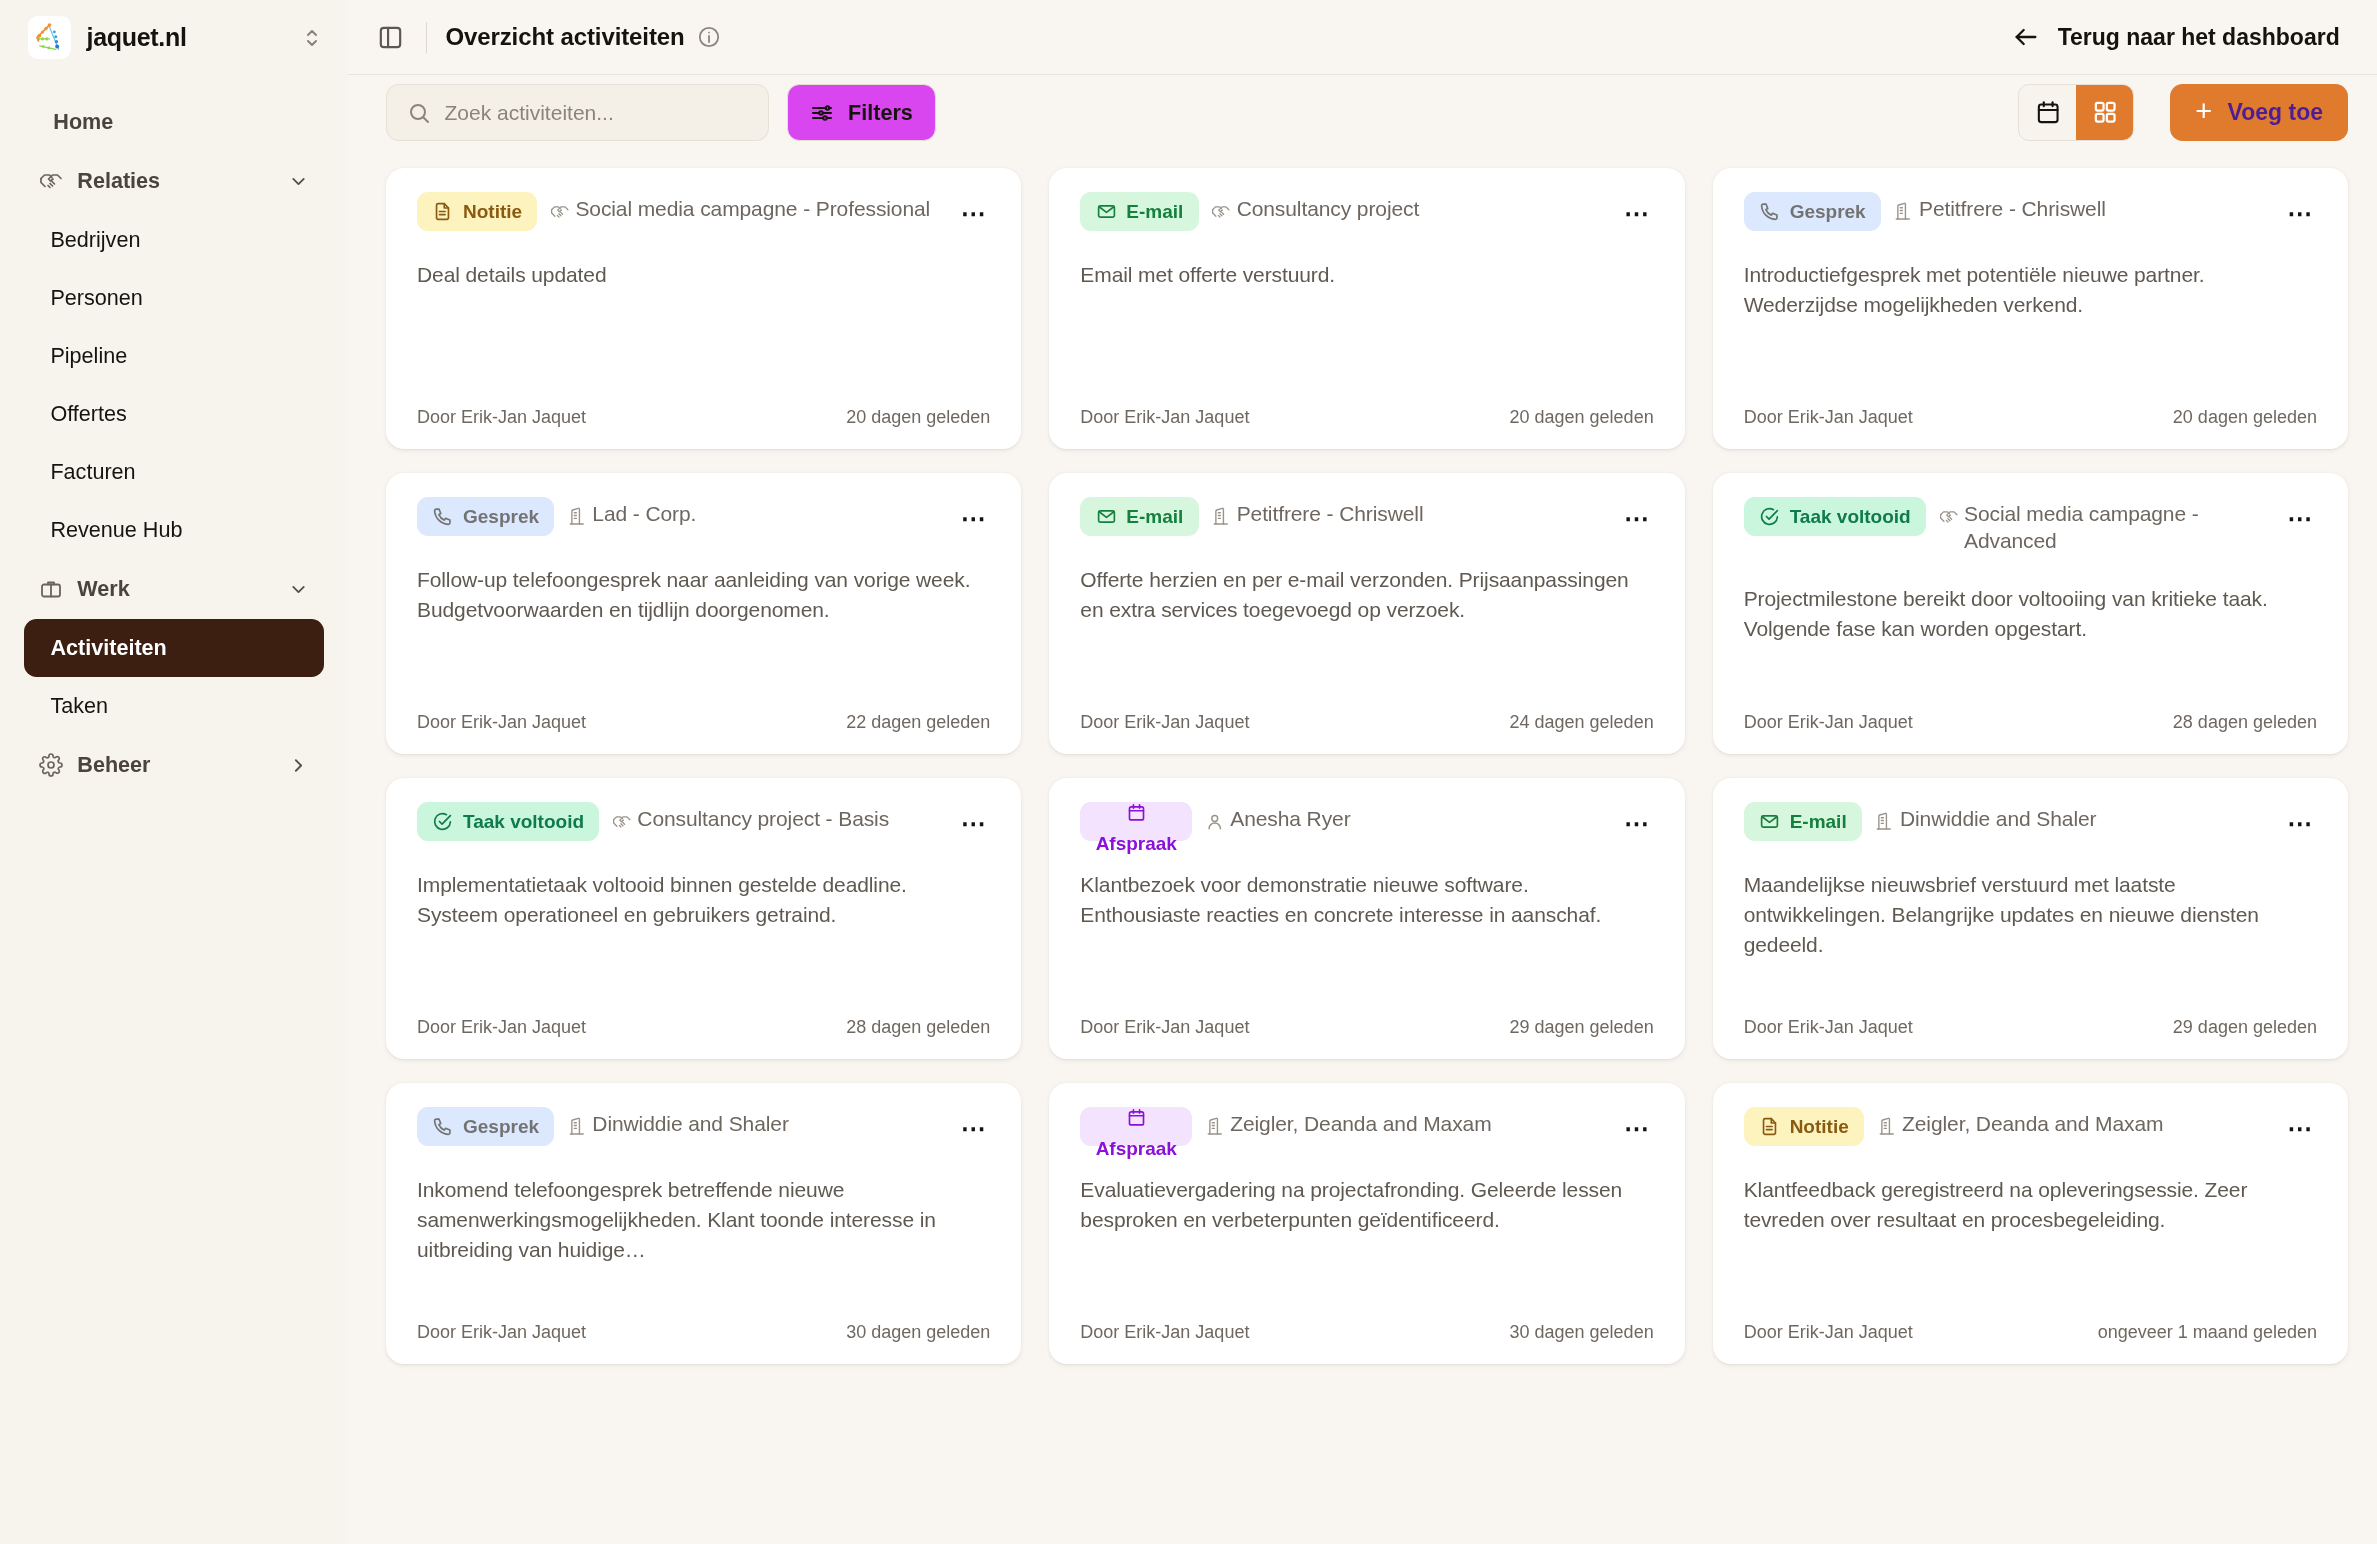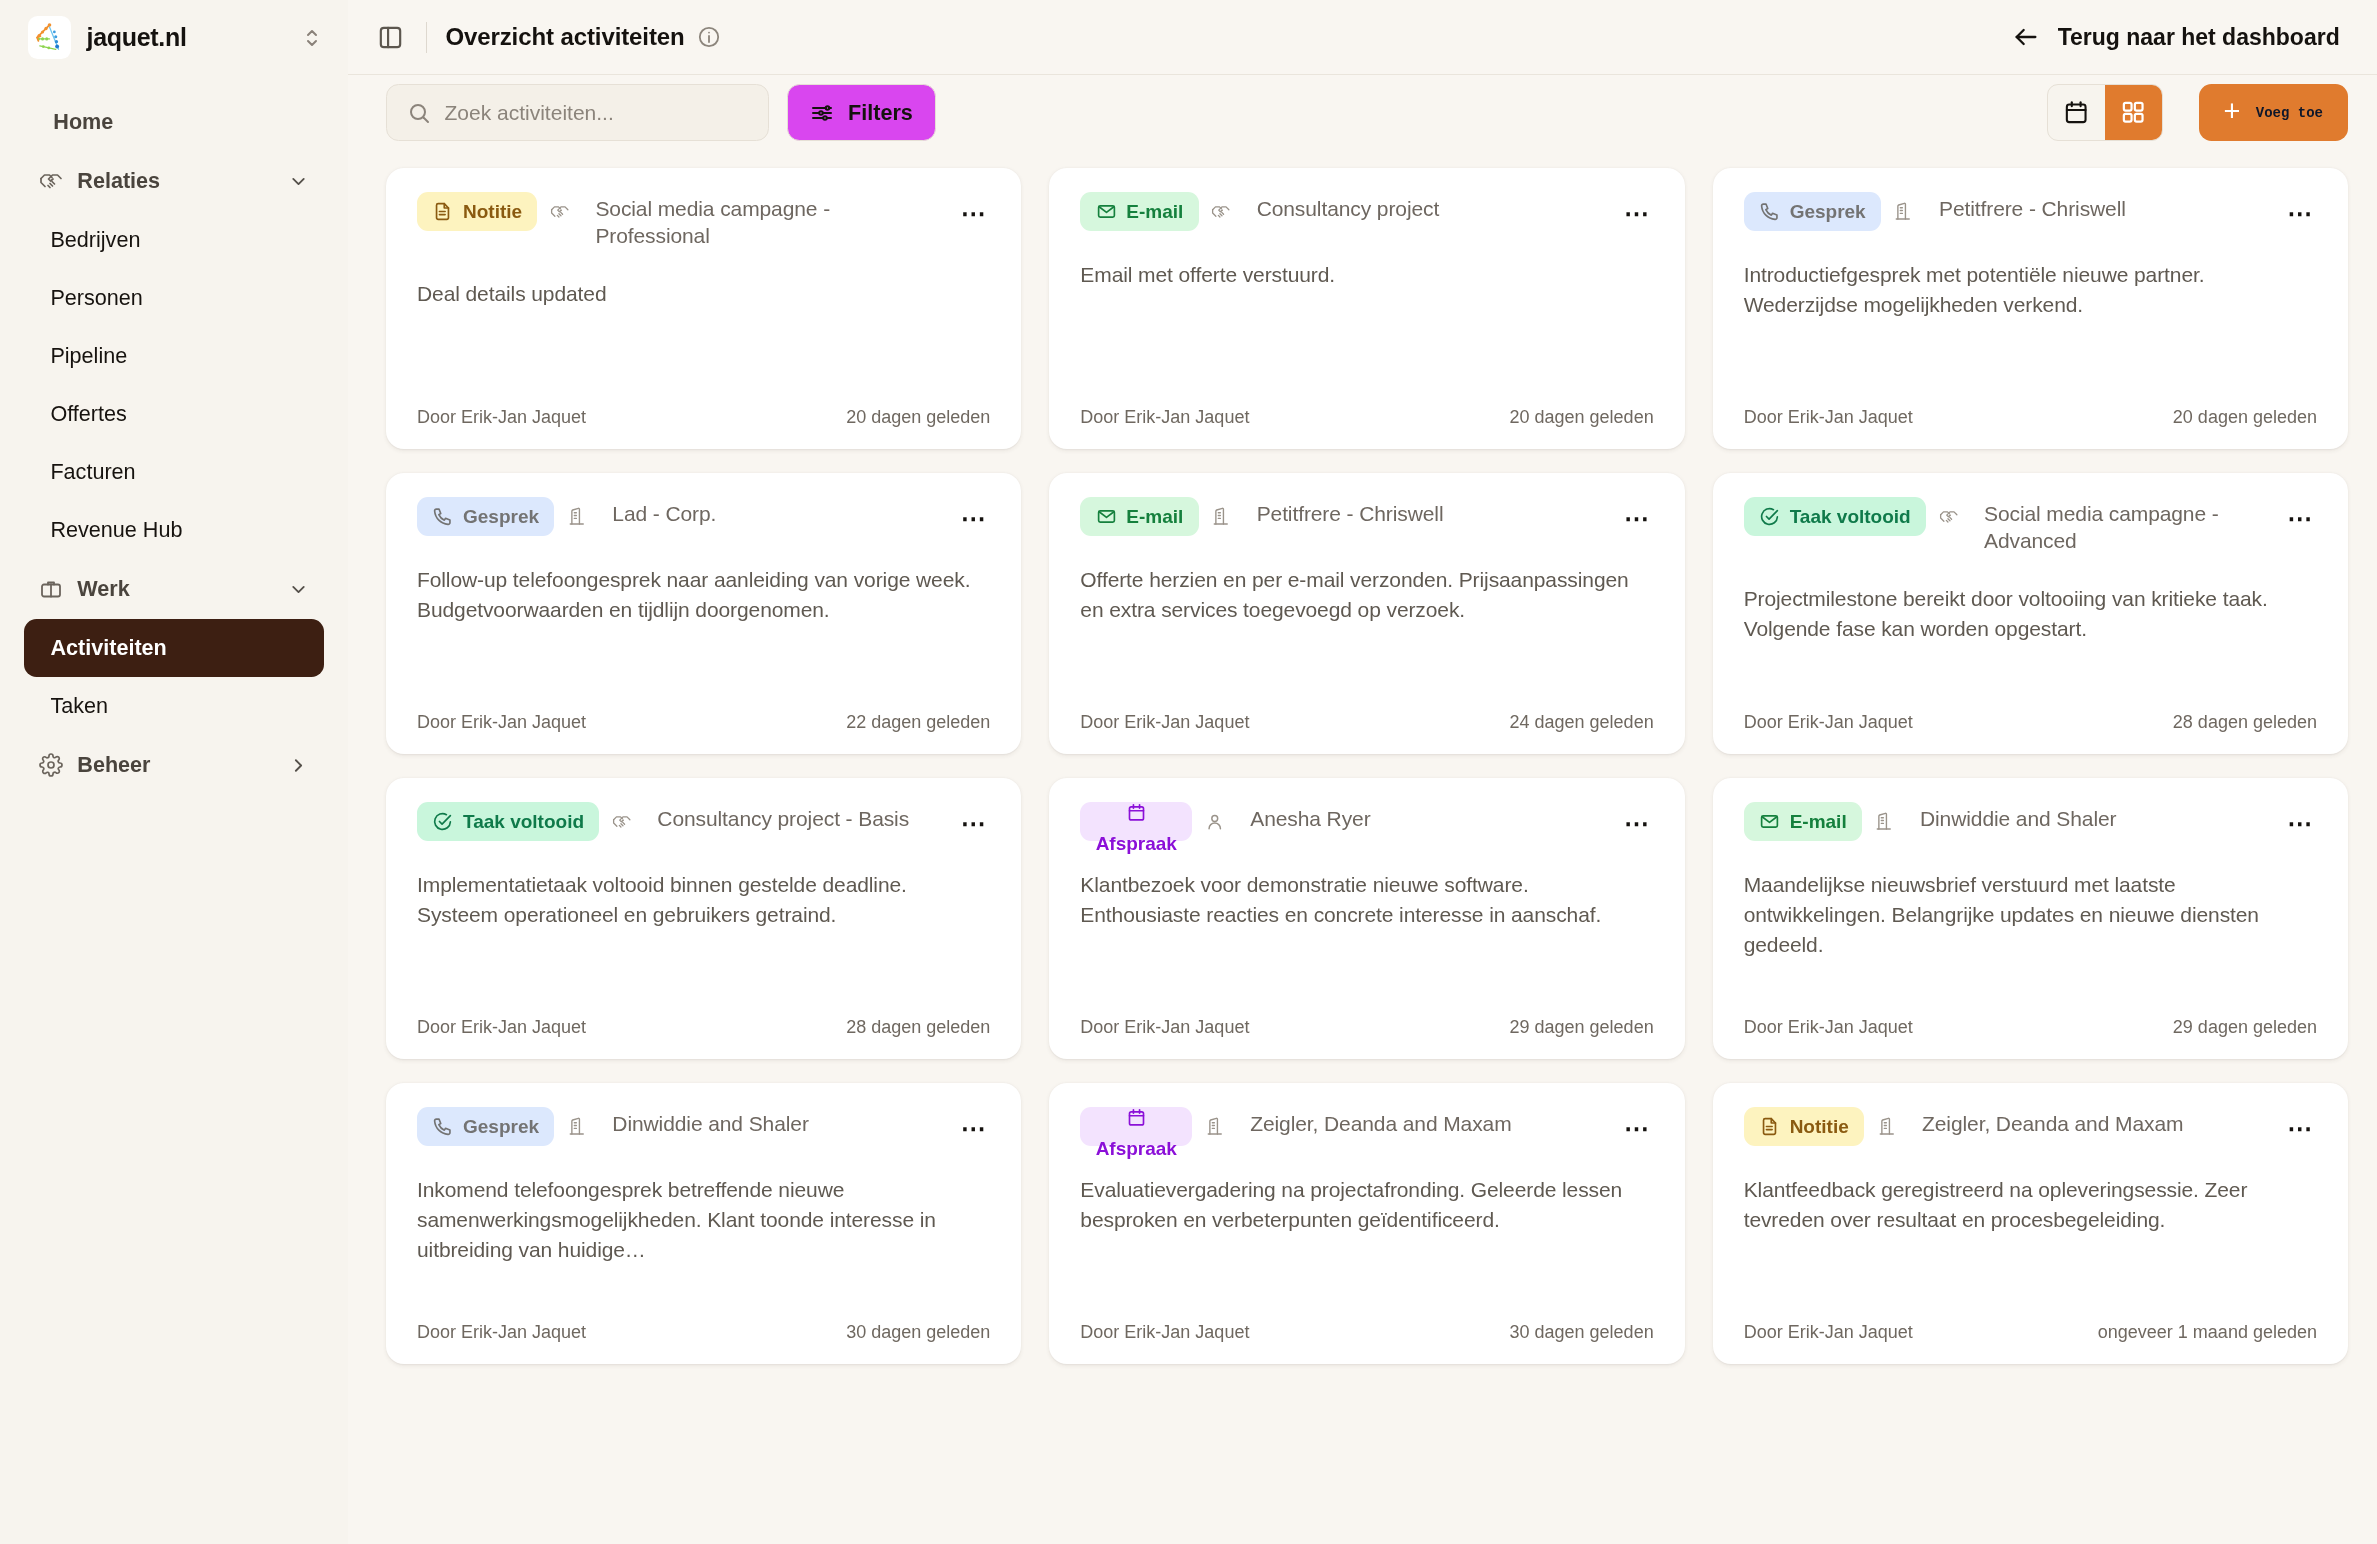"Voeg toe" .add-btn .lbl { color: #0f172a -> #4c1d95; font-family: Liberation Mono, monospace -> none; font-size: 14px -> 23px }
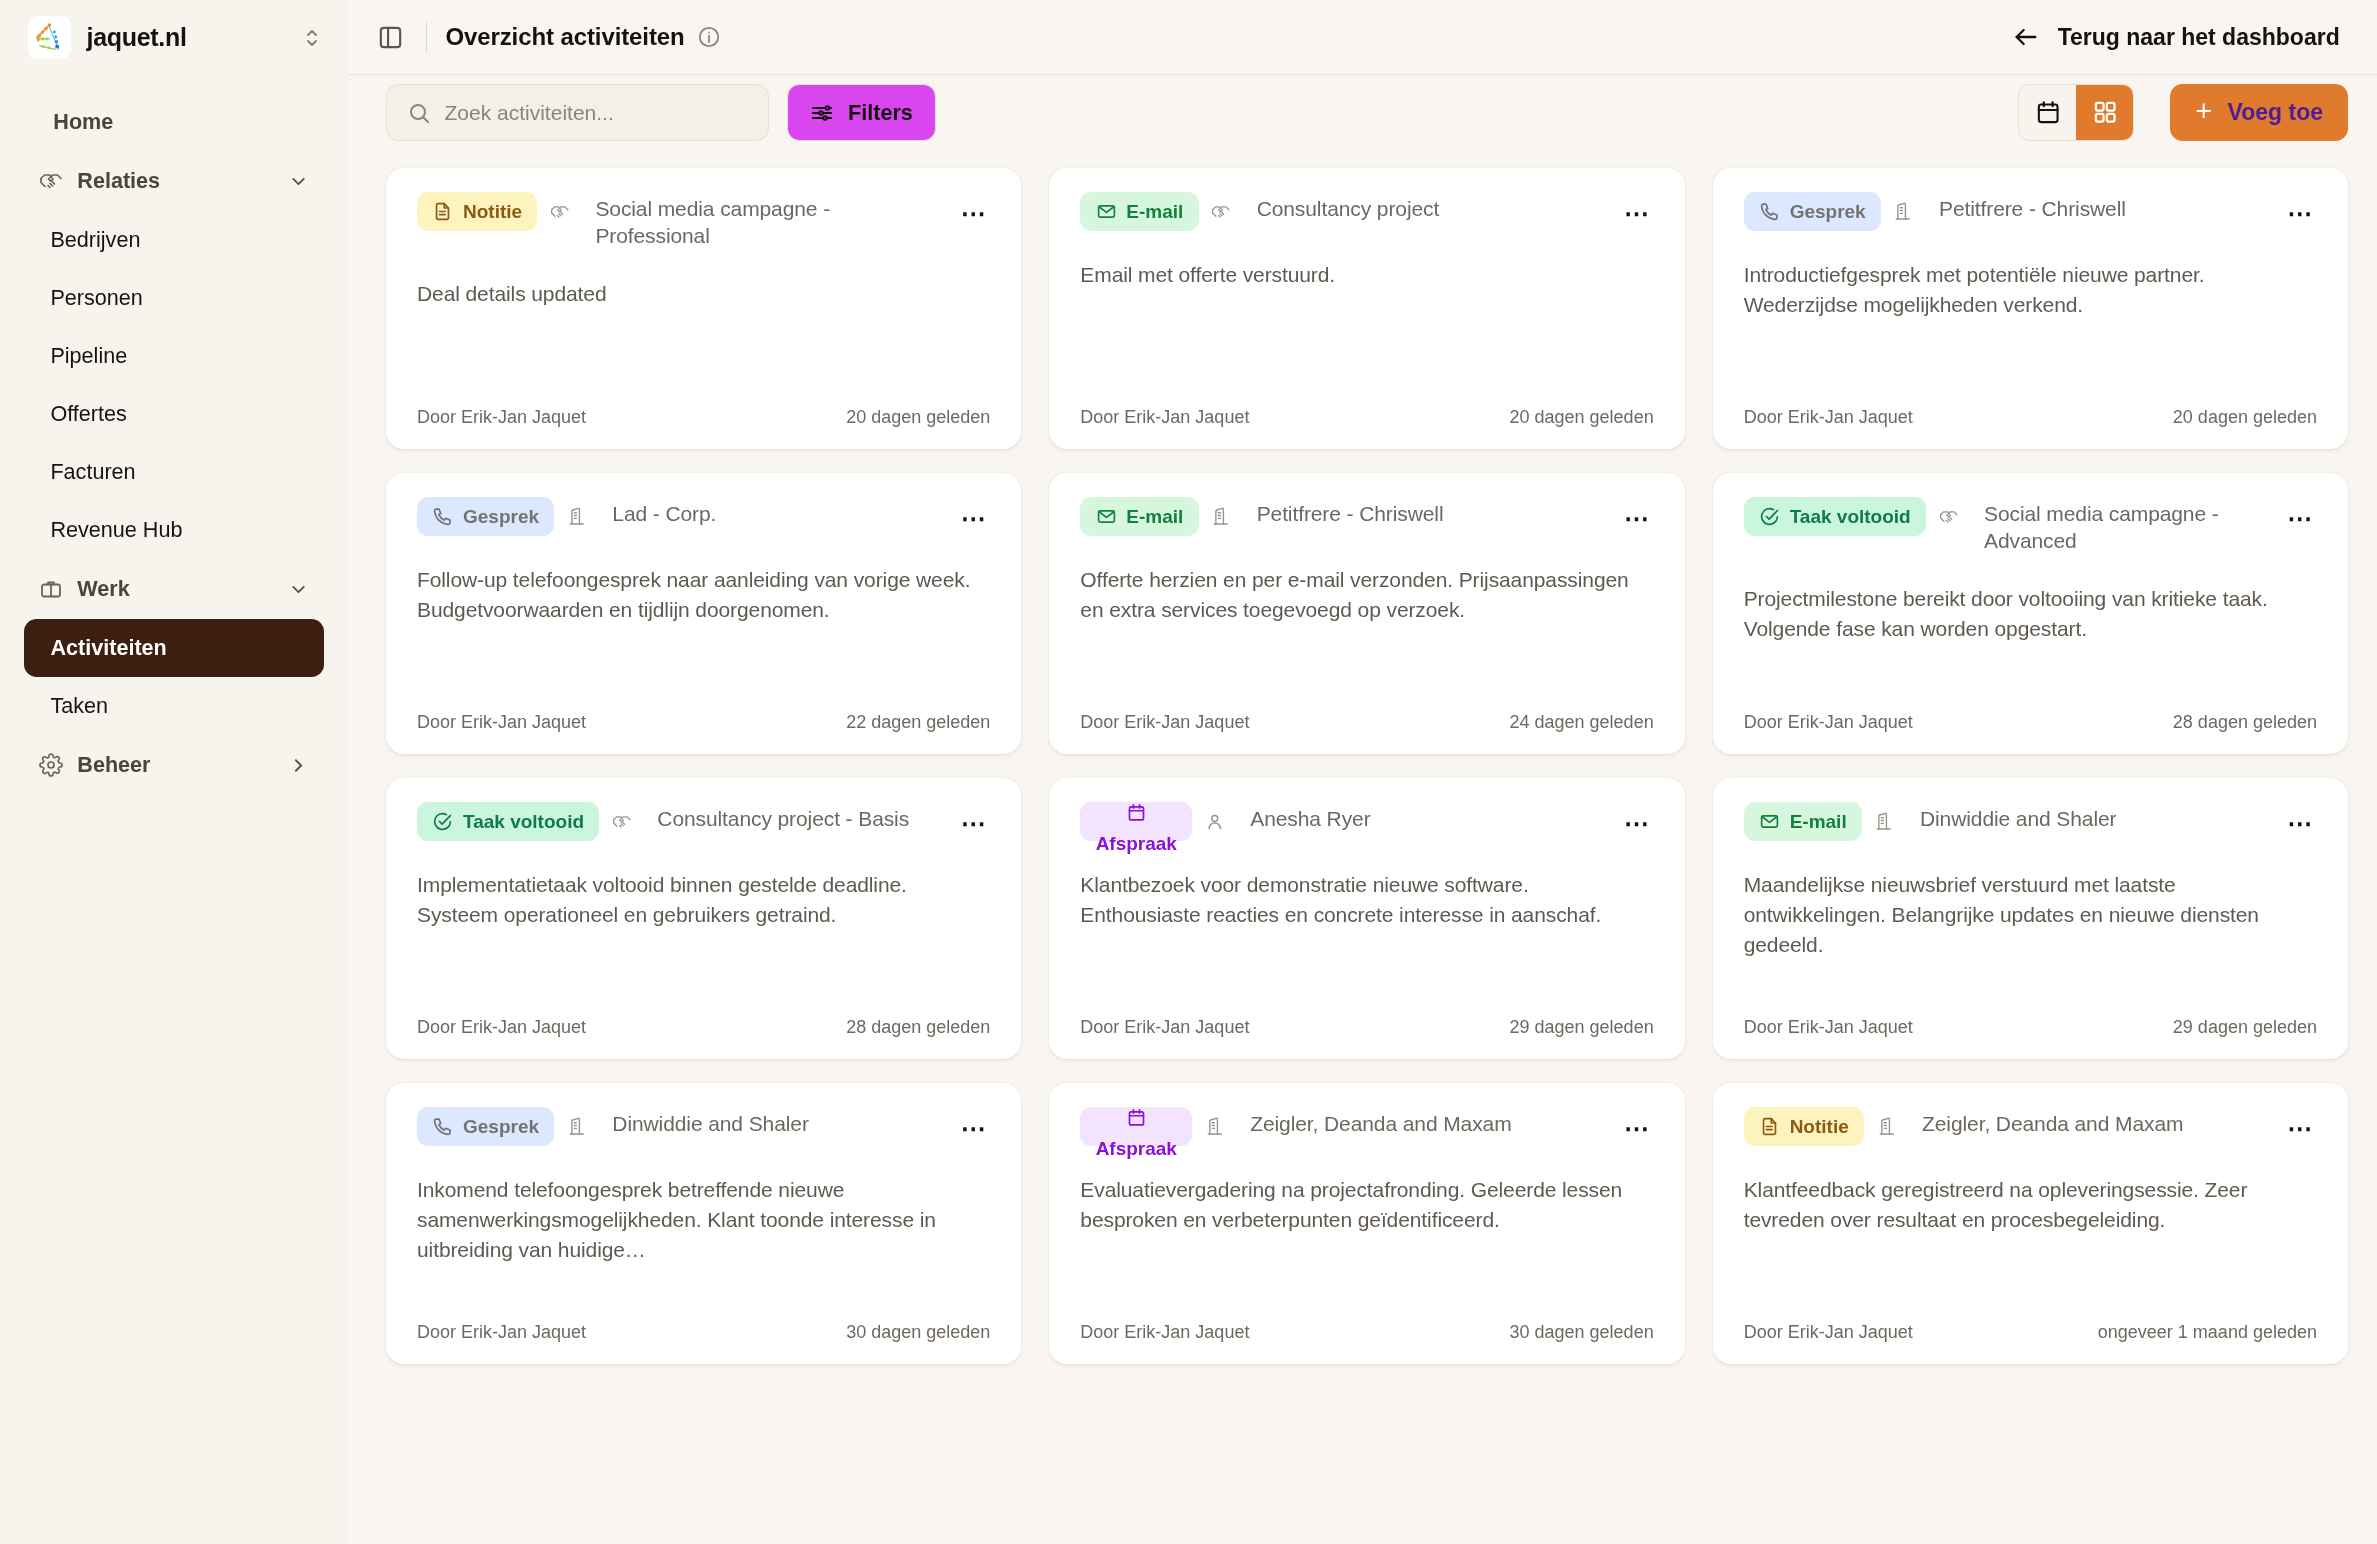"Social media campagne - Professional" .card-subject { gap: 26px -> 6px }
